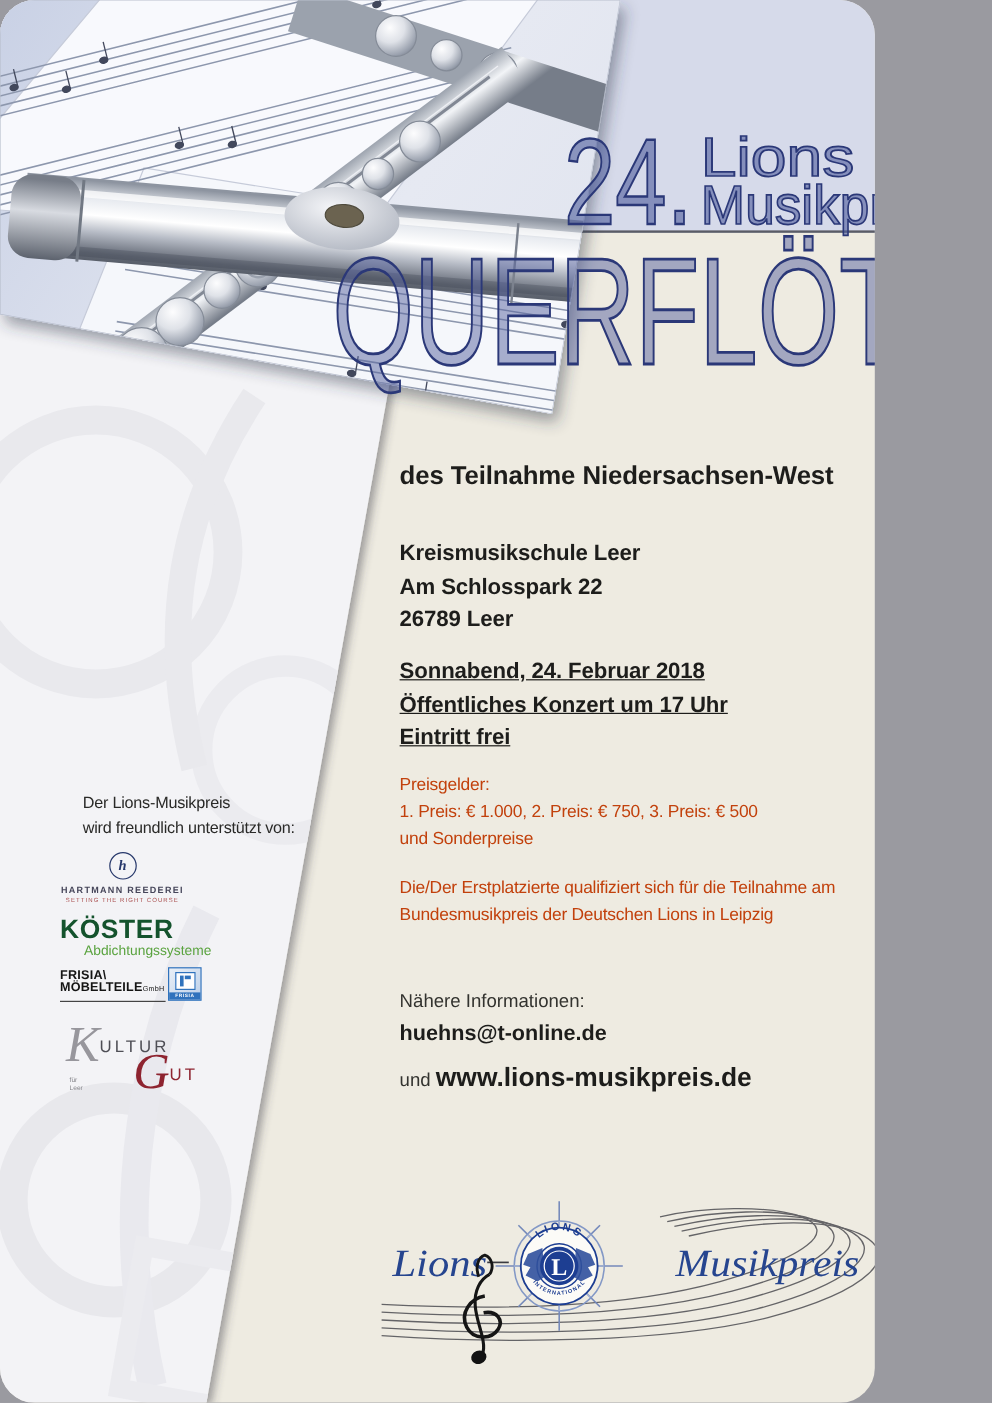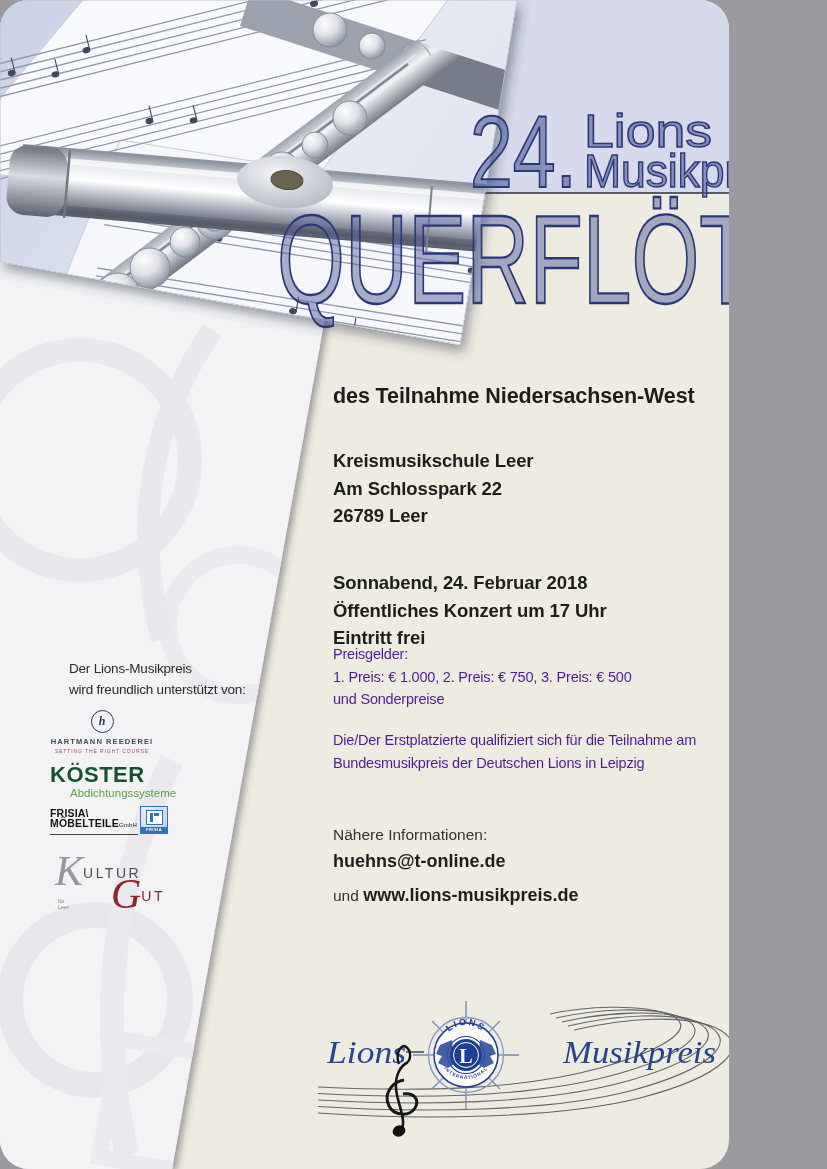"Sonnabend, 24. Februar 2018" .event { text-decoration: none -> underline; top: 569px -> 545px }
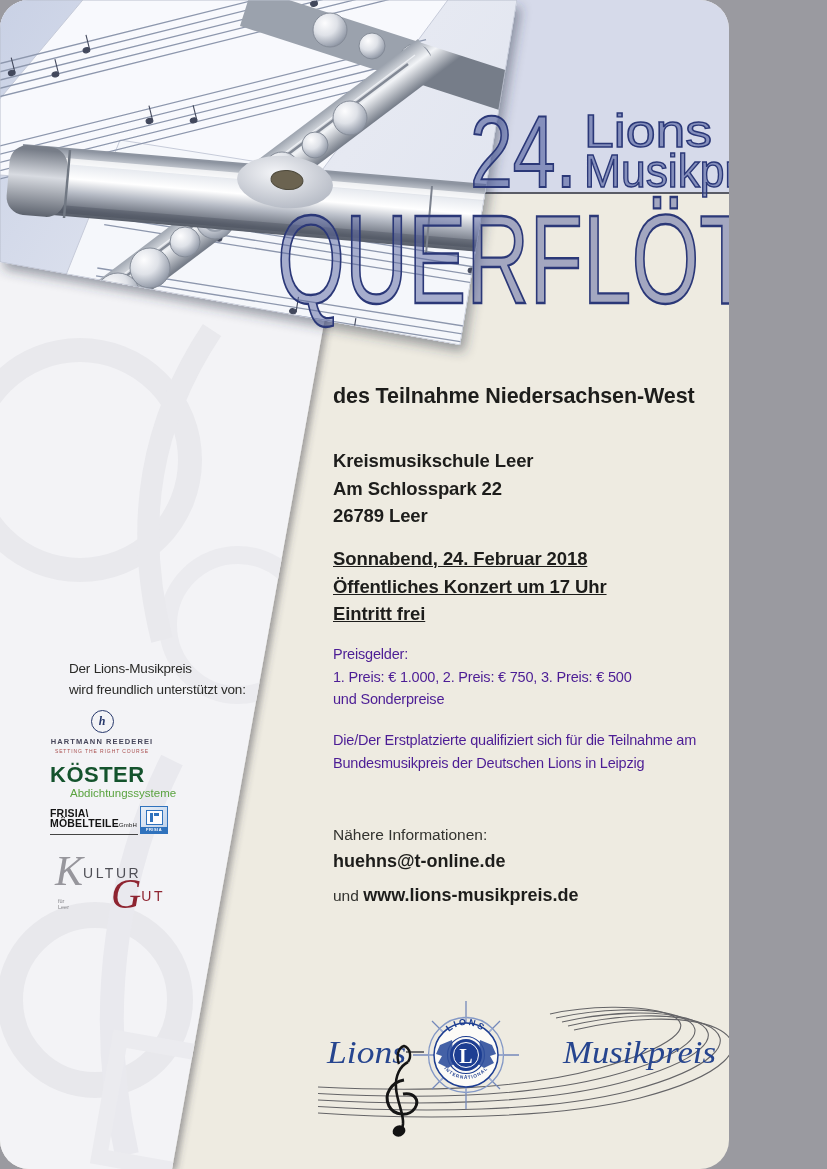"Preisgelder:" .gray-block { color: #4c1d95 -> #c2410c }
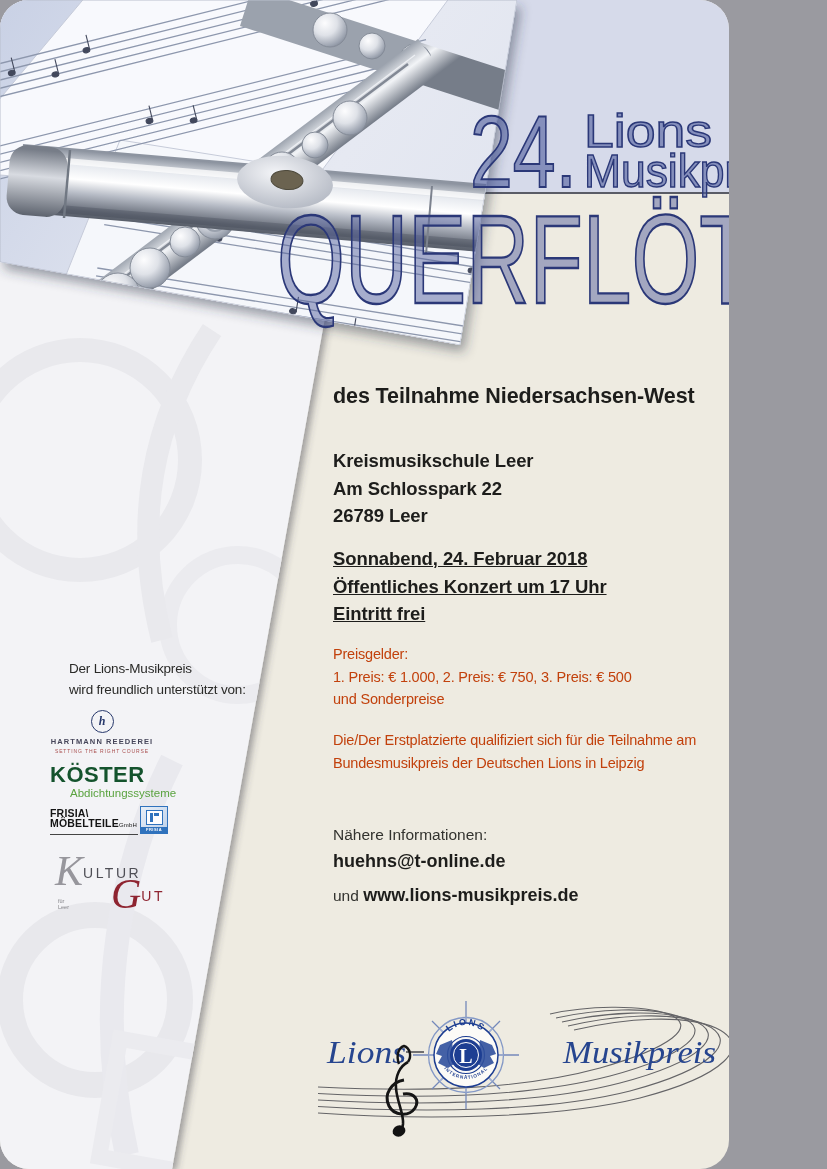"www.lions-musikpreis.de" .webline .site { font-size: 18px -> 22px }
